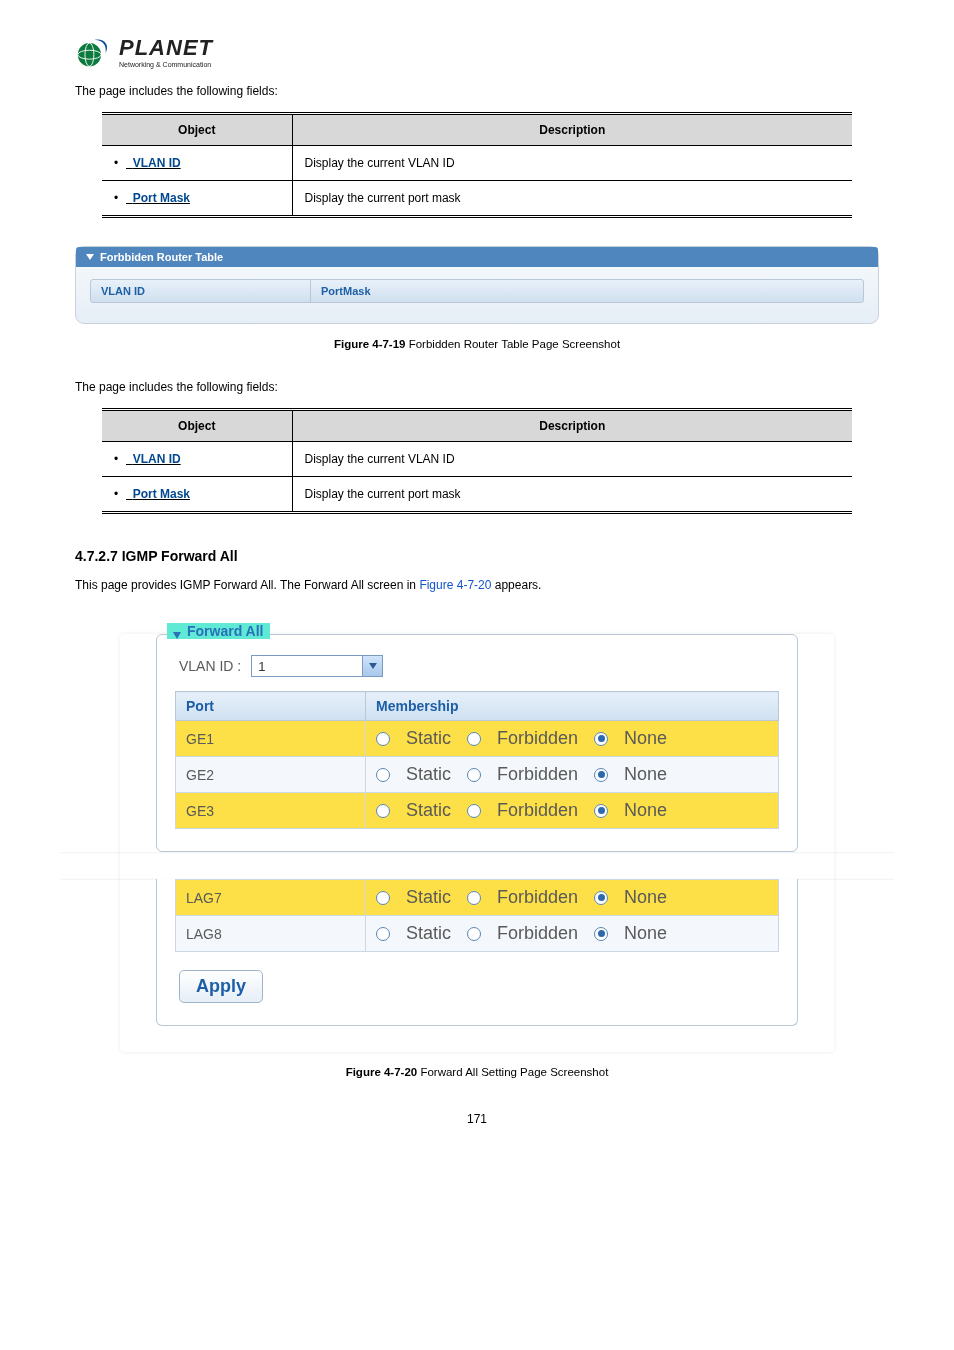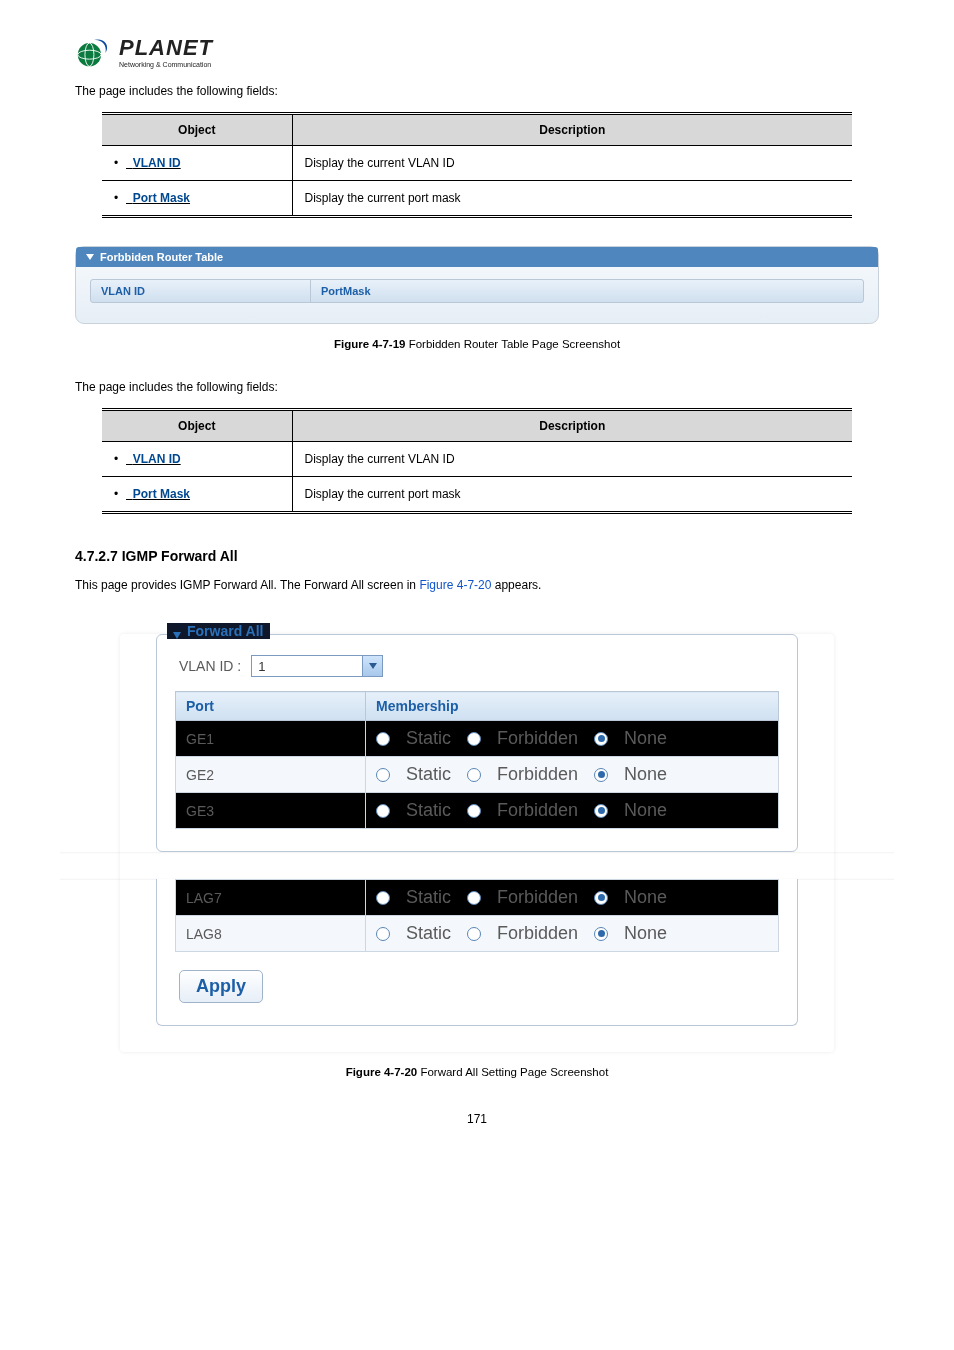"Forward All" .fa-legend { background: #0f172a -> #5eead4 }
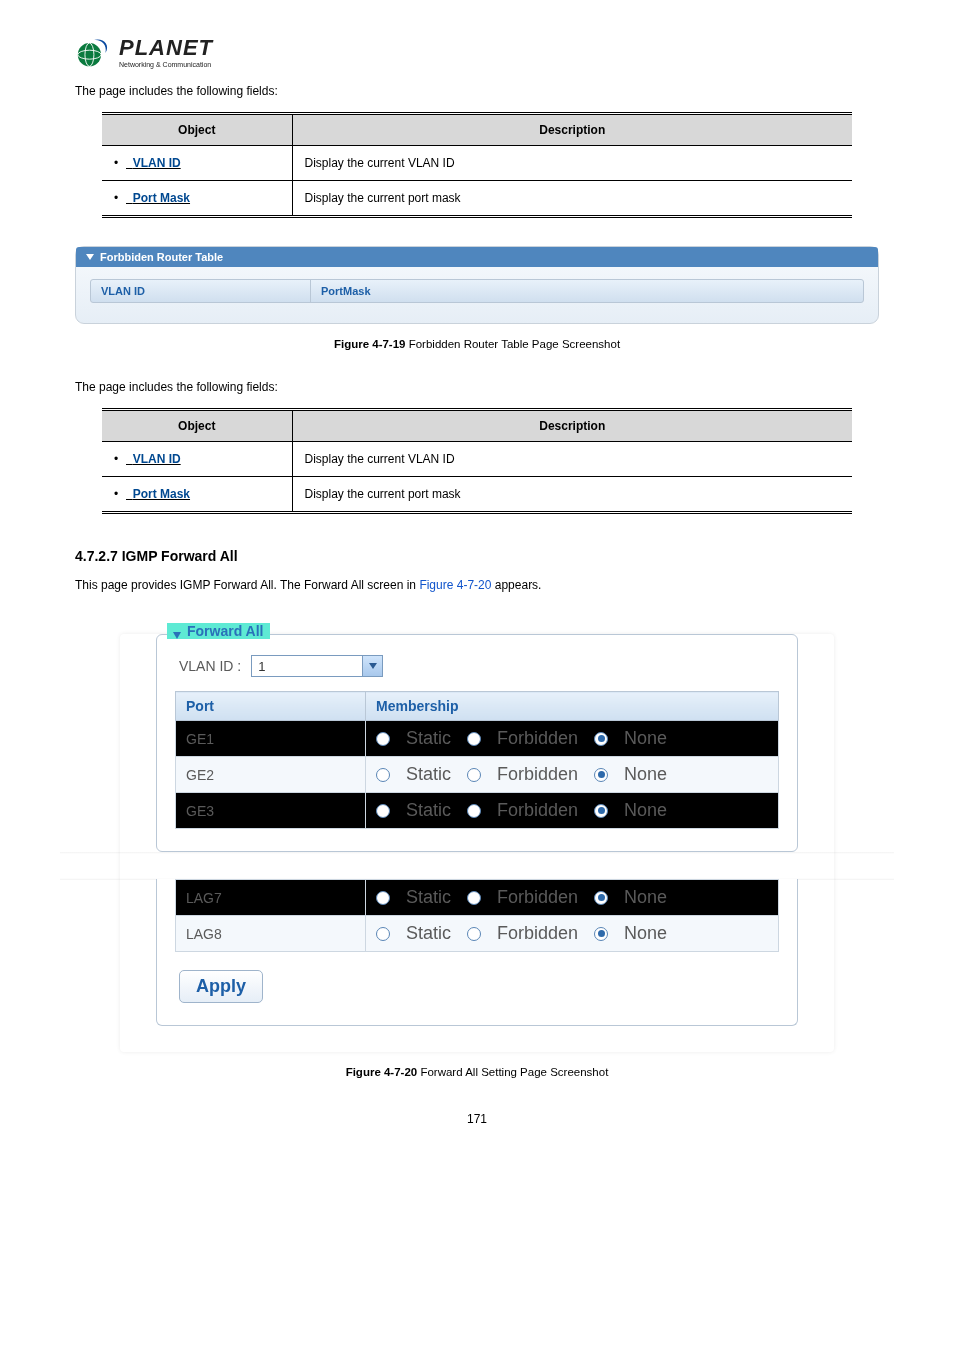"GE1" .fa-table tbody td { background: #000000 -> #fde047 }
